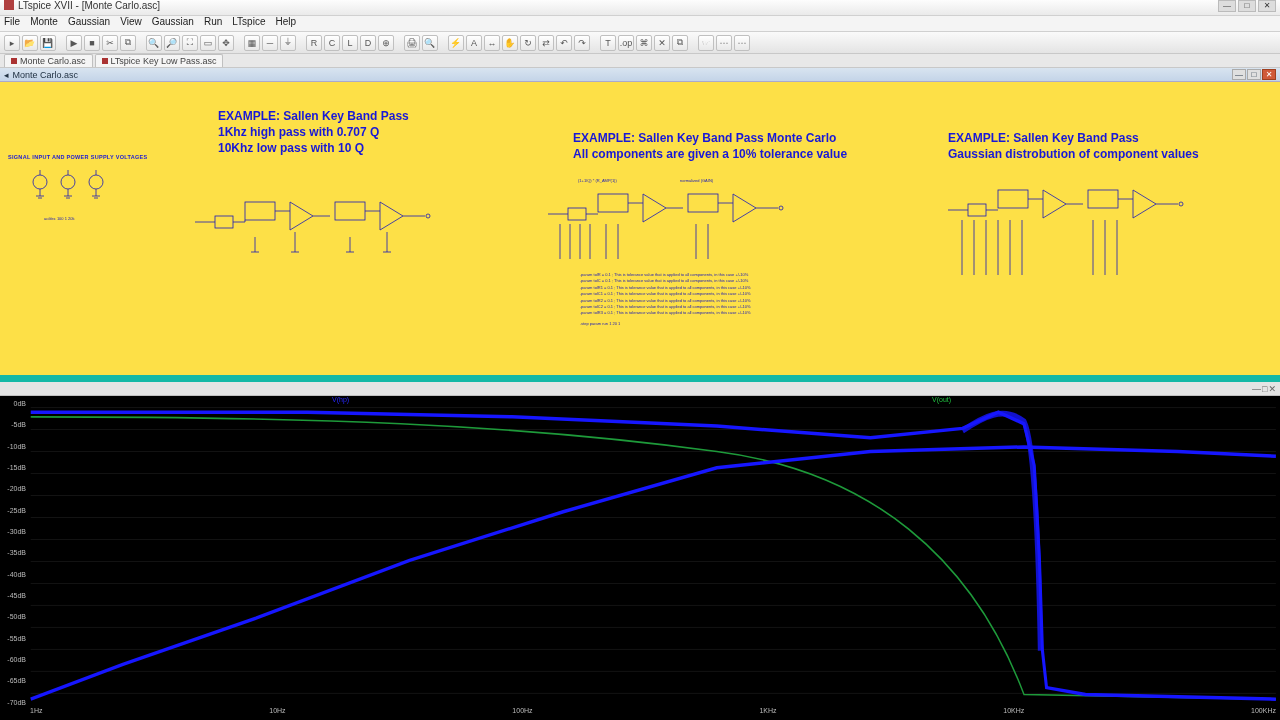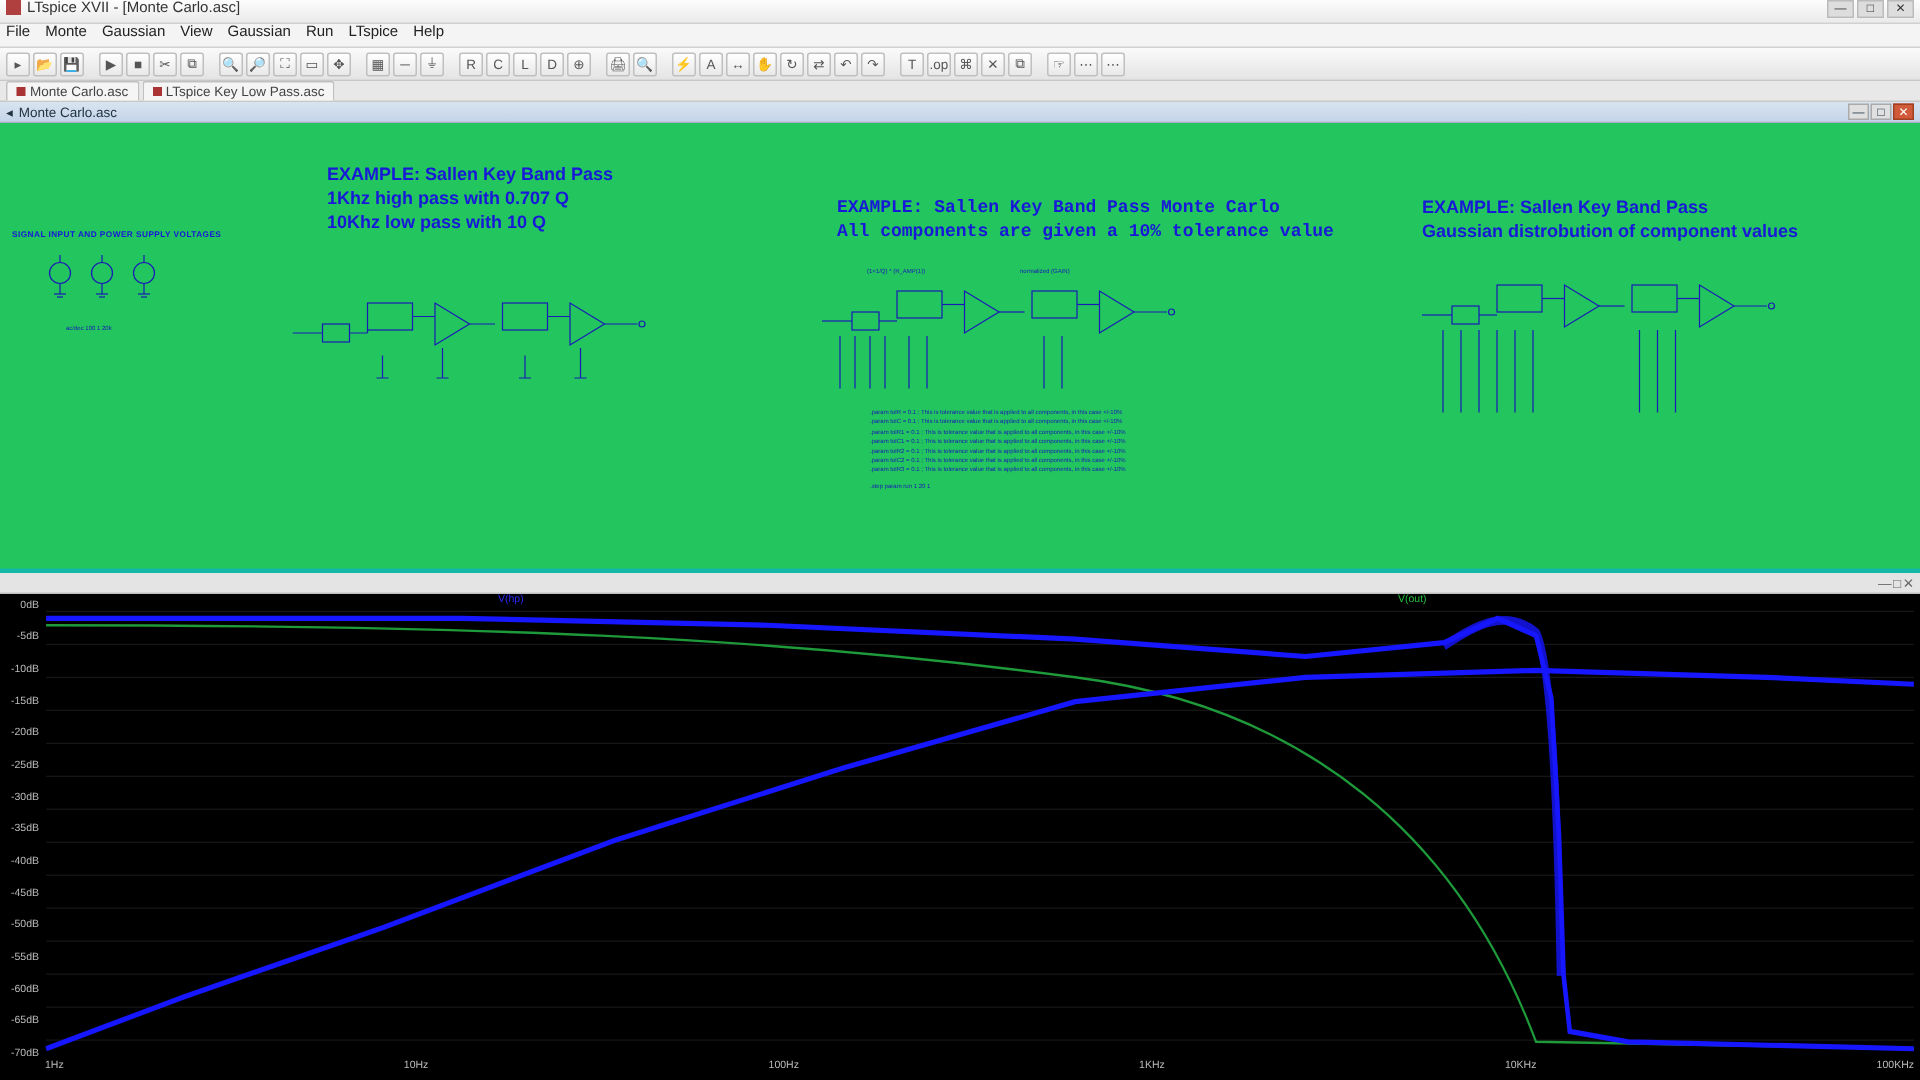"EXAMPLE: Sallen Key Band Pass" .schematic-pane { background: #22c55e -> #fde047; border-bottom: 3px solid #14b8a6 -> 7px solid #14b8a6 }
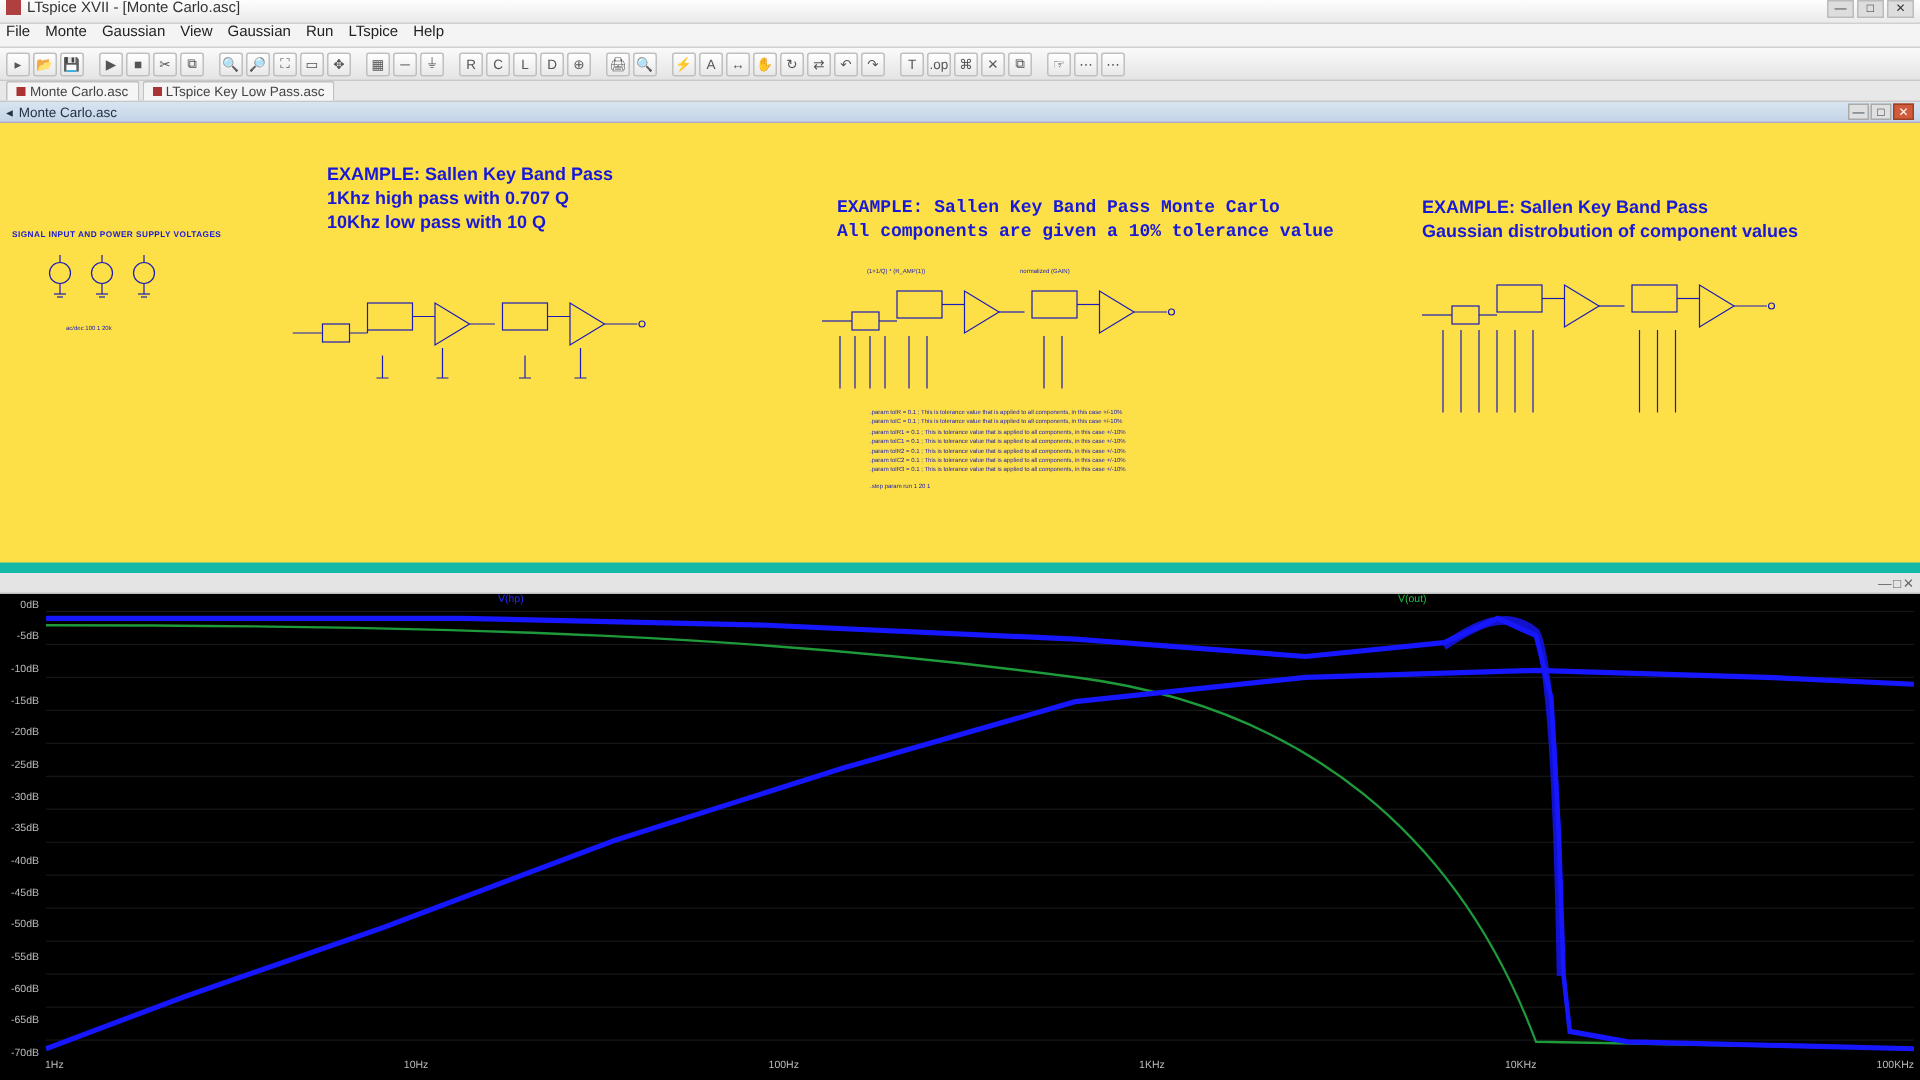"EXAMPLE: Sallen Key Band Pass Monte" div.sch-title { font-family: Liberation Mono, monospace -> none; left: 558px -> 573px }
